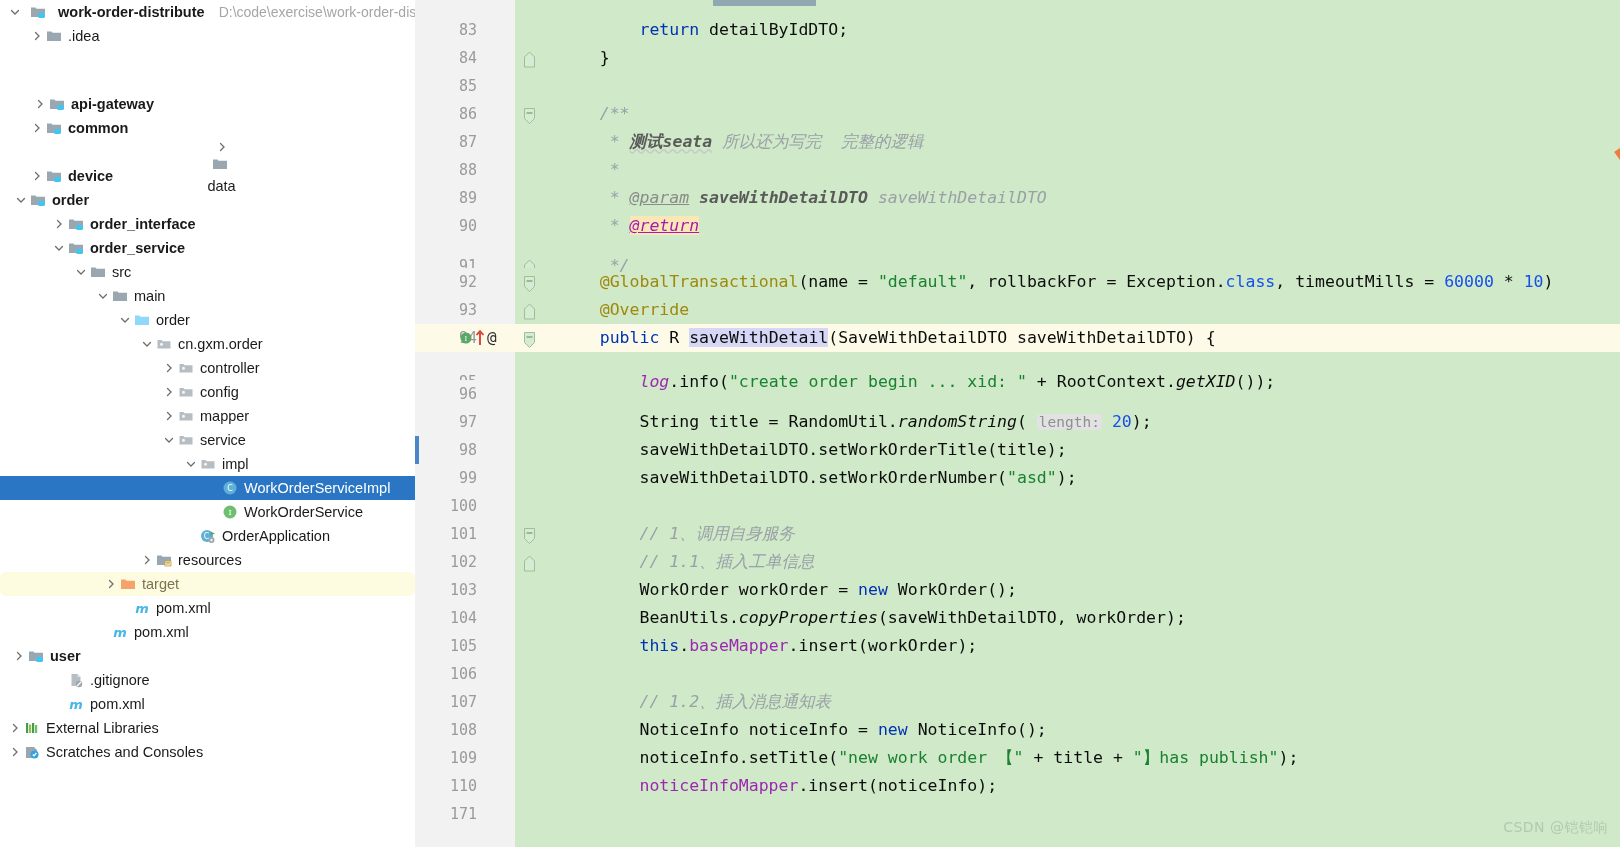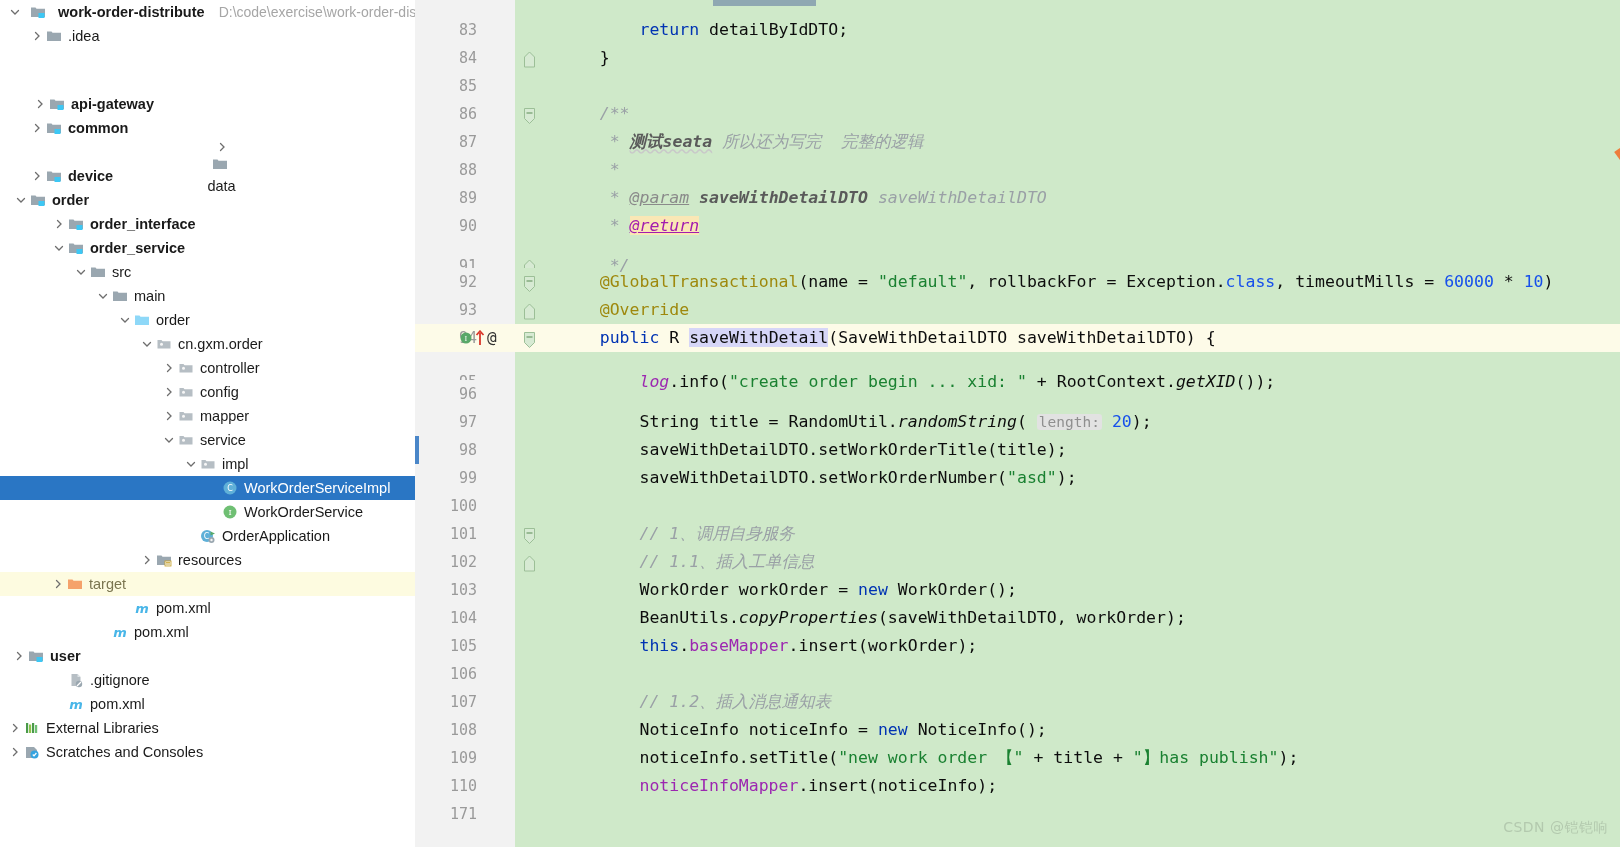"target" div.trow { border-radius: none -> 6px; padding-left: 51px -> 104px }
